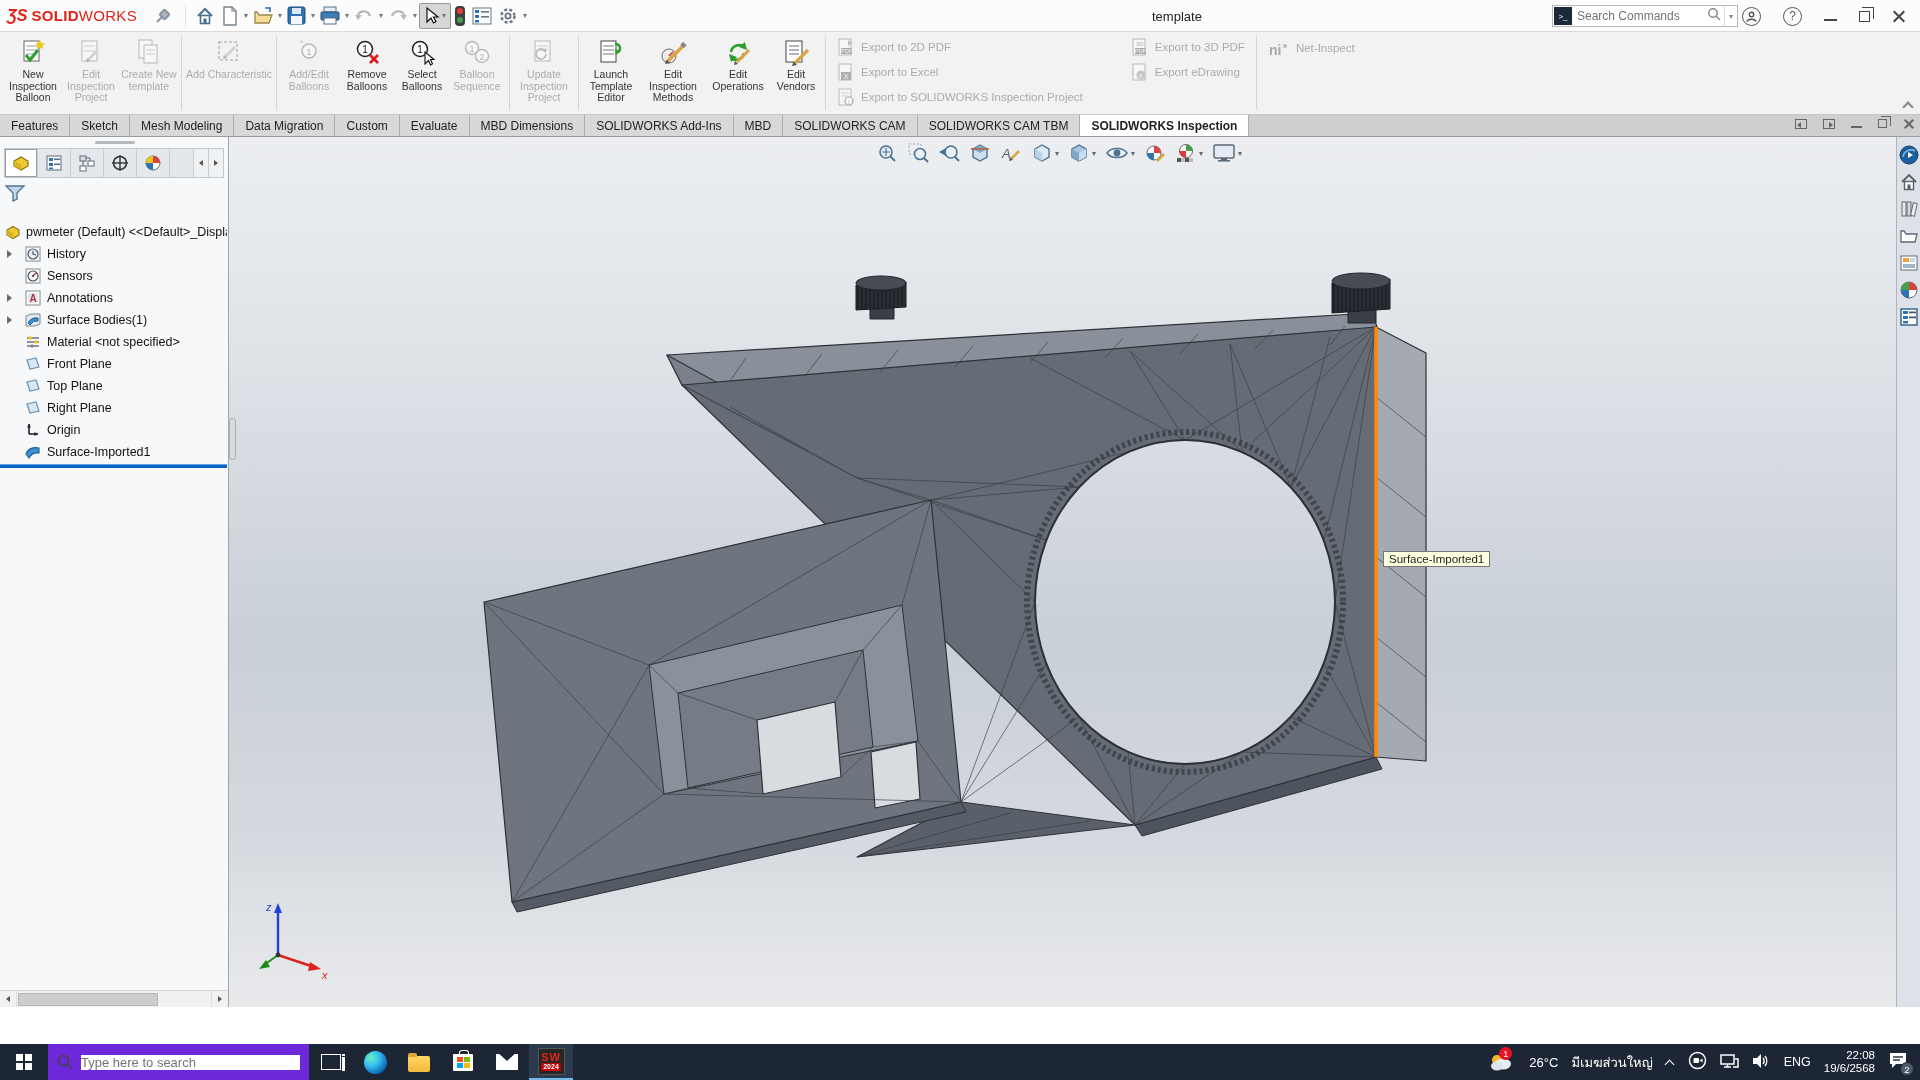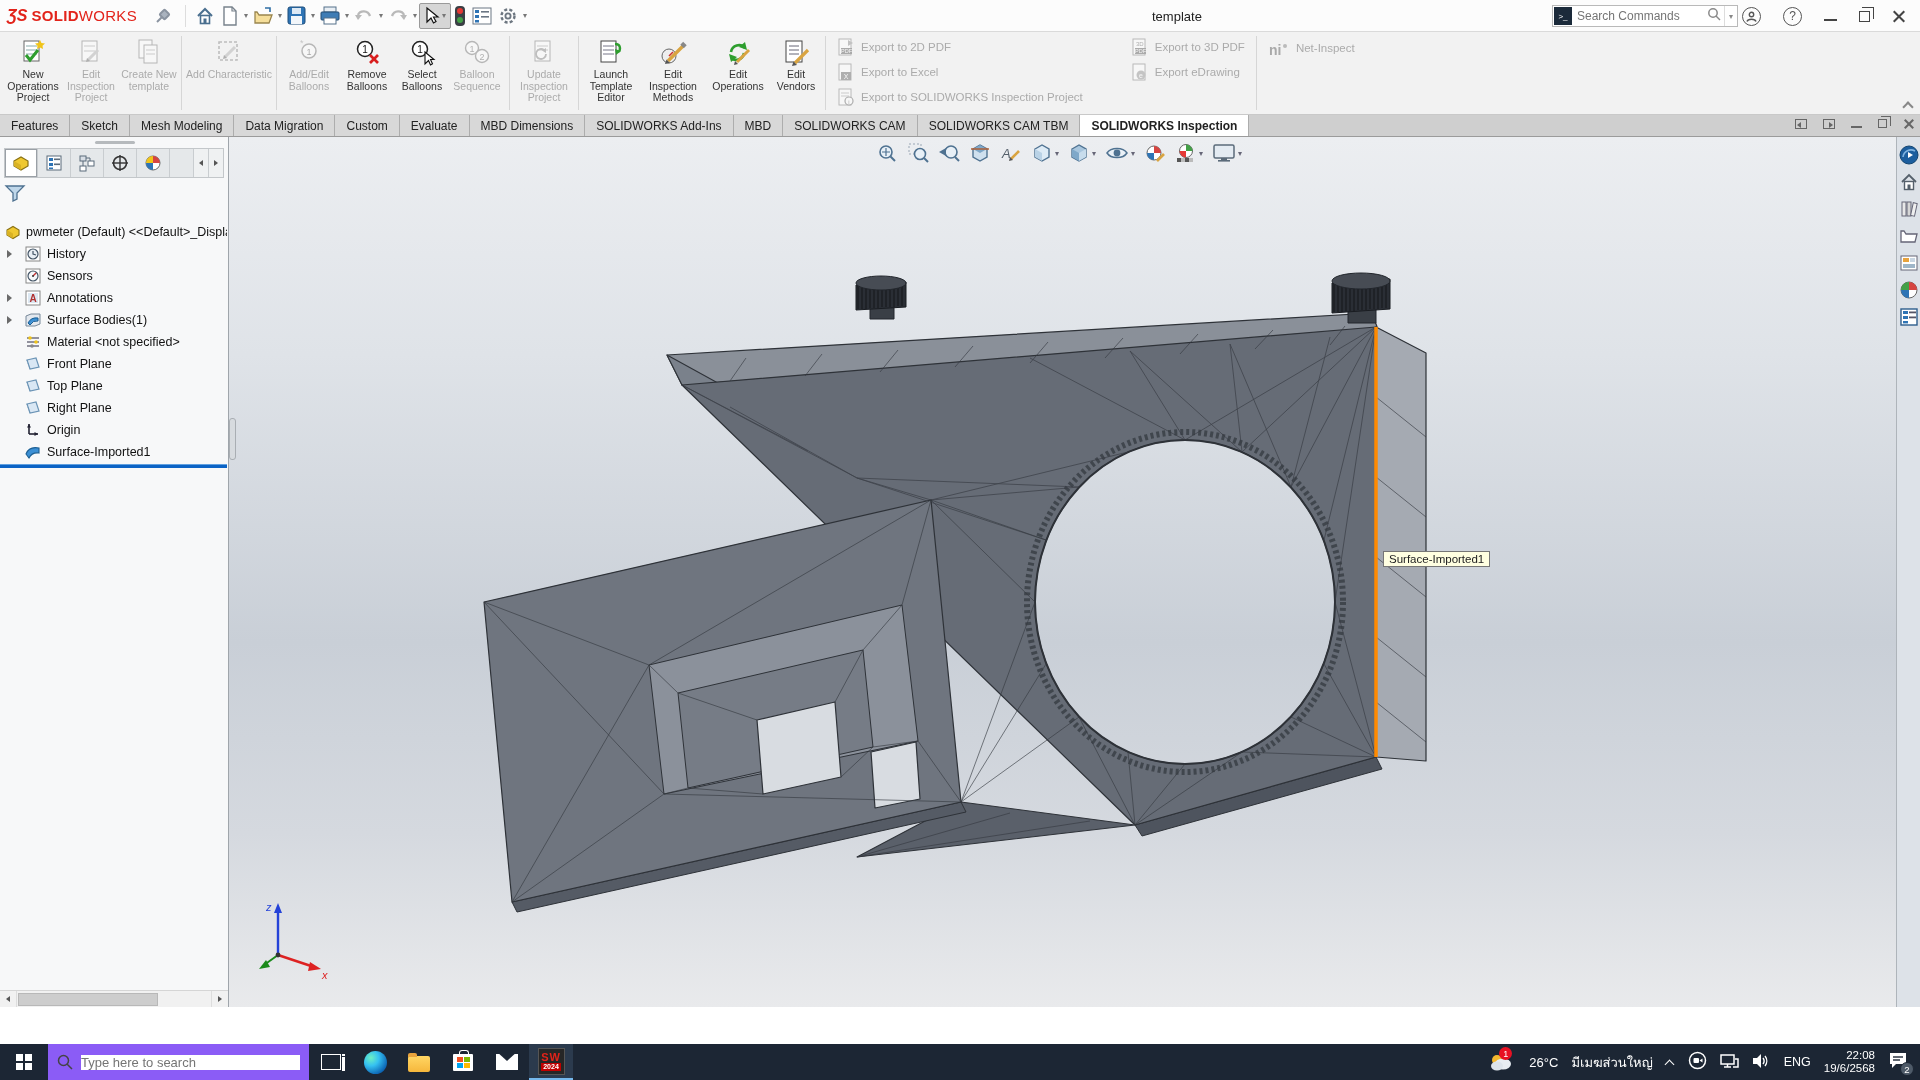"New Operations Project" span { text: Operations Project -> Inspection Balloon }
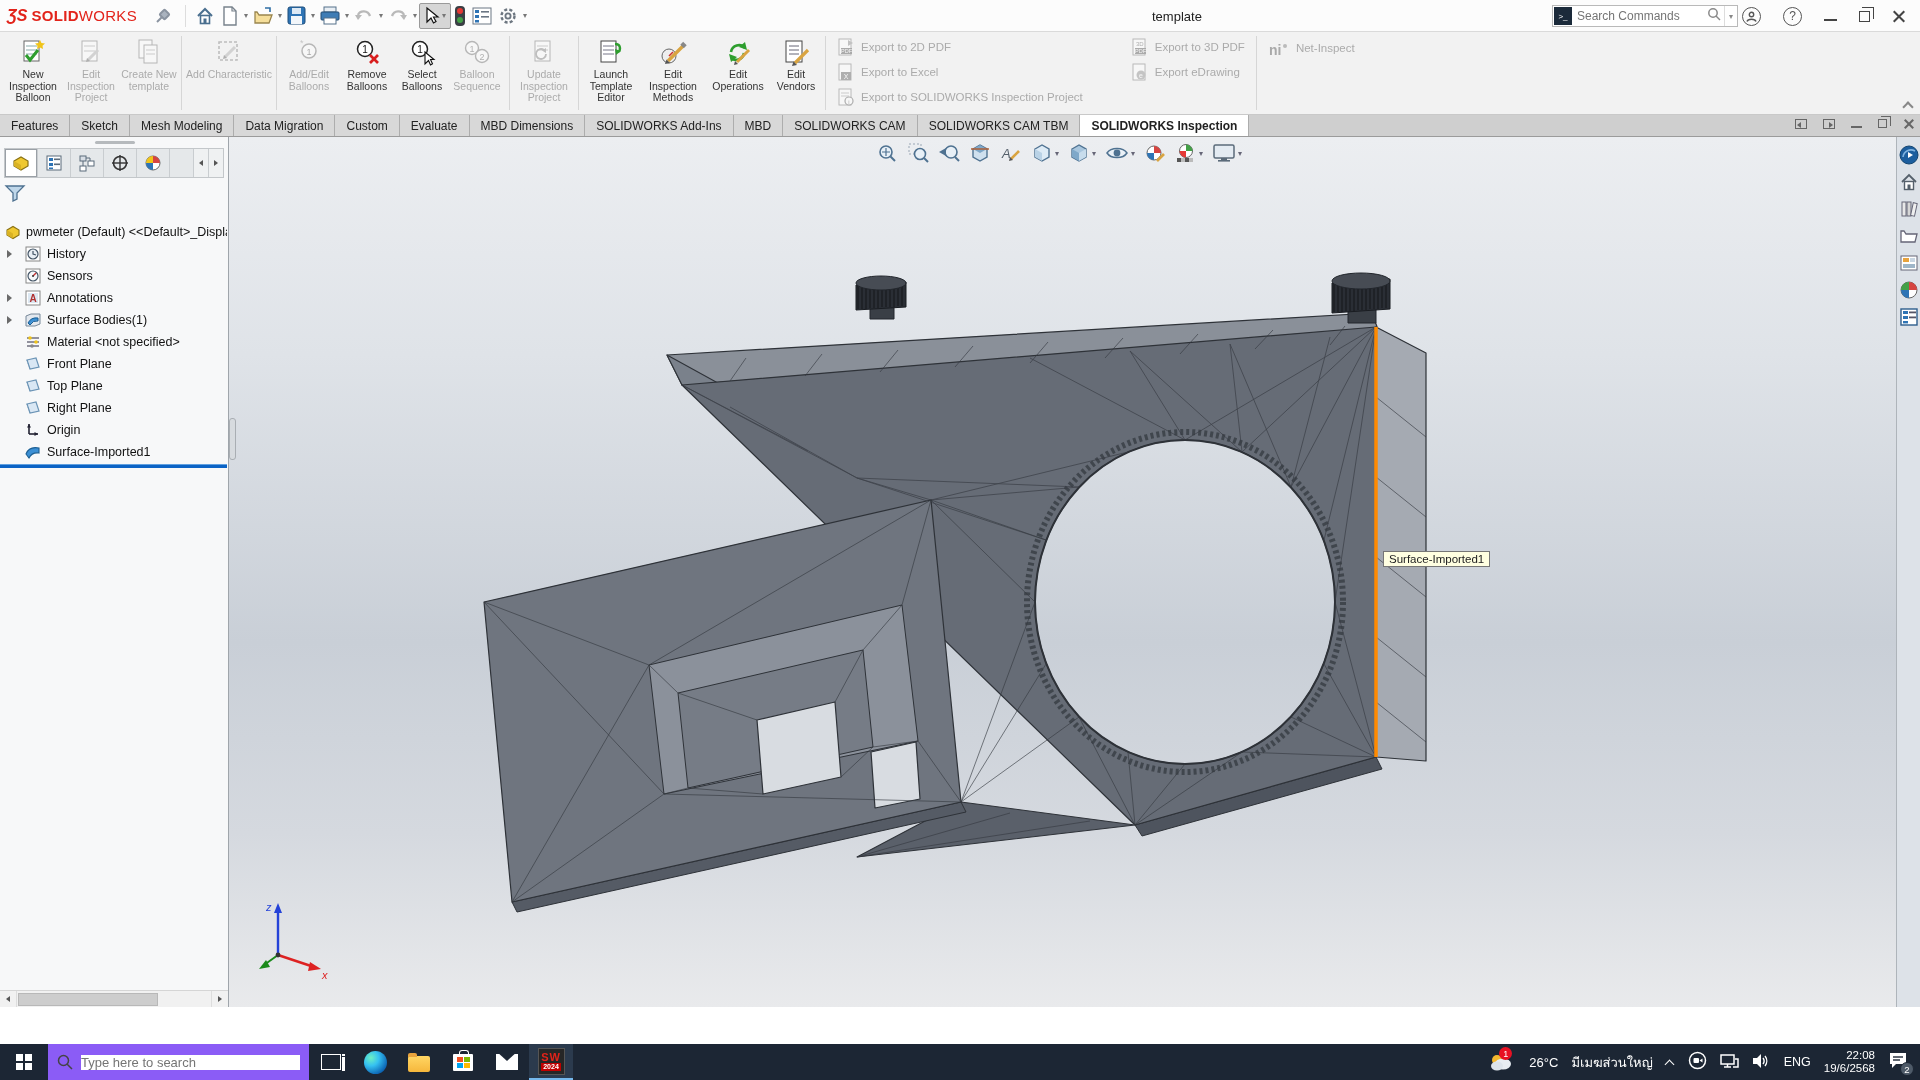"Type here to search" .tsearch { background: #8b5cf6 -> #6d28d9 }
